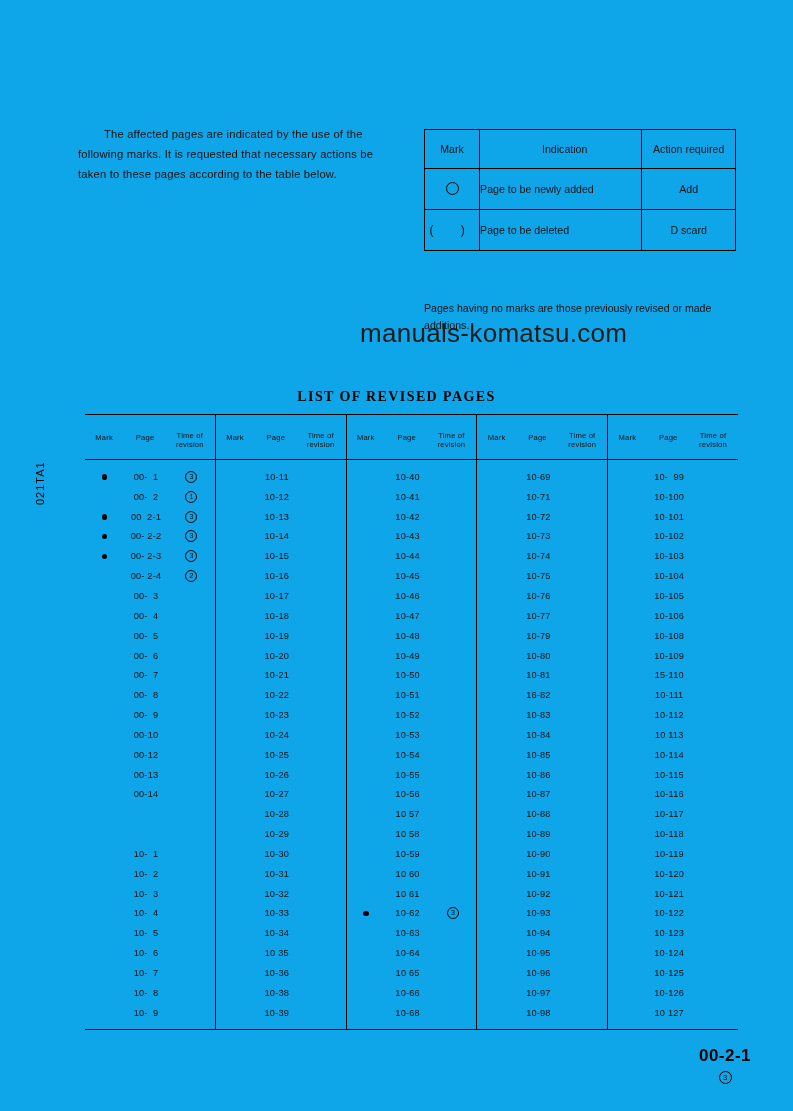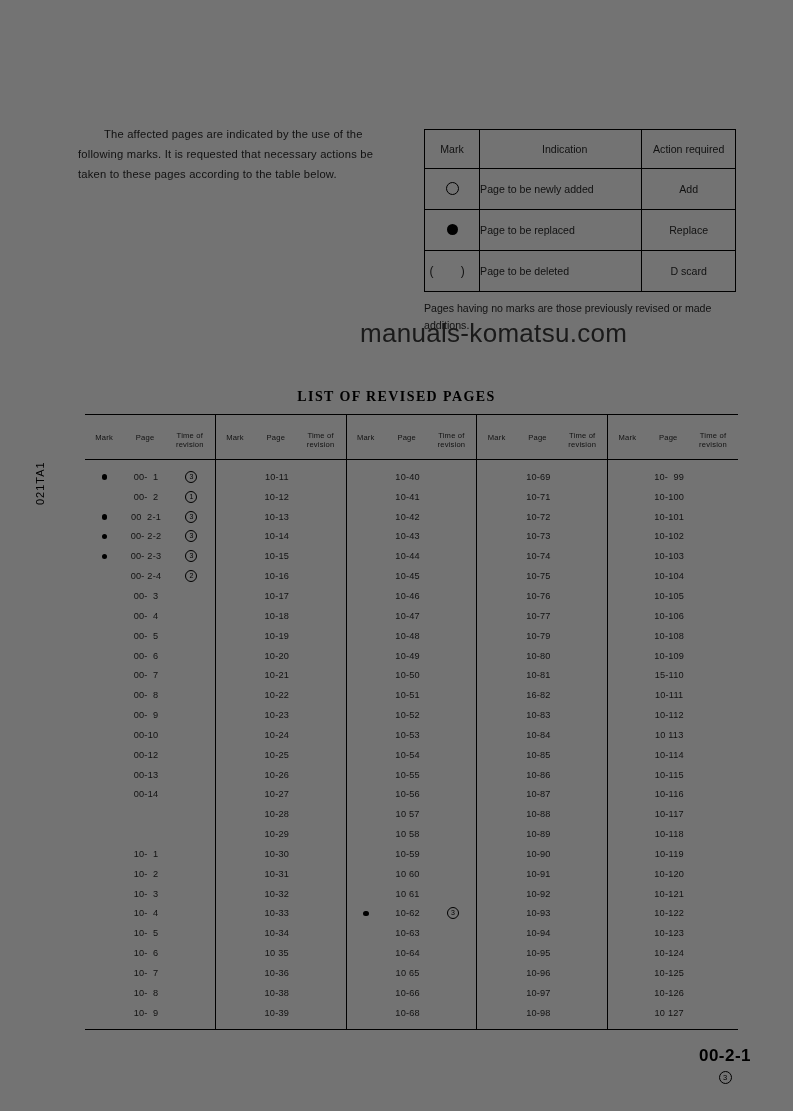"The affected pages are indicated" .page { background: #737373 -> #0ea5e9 }
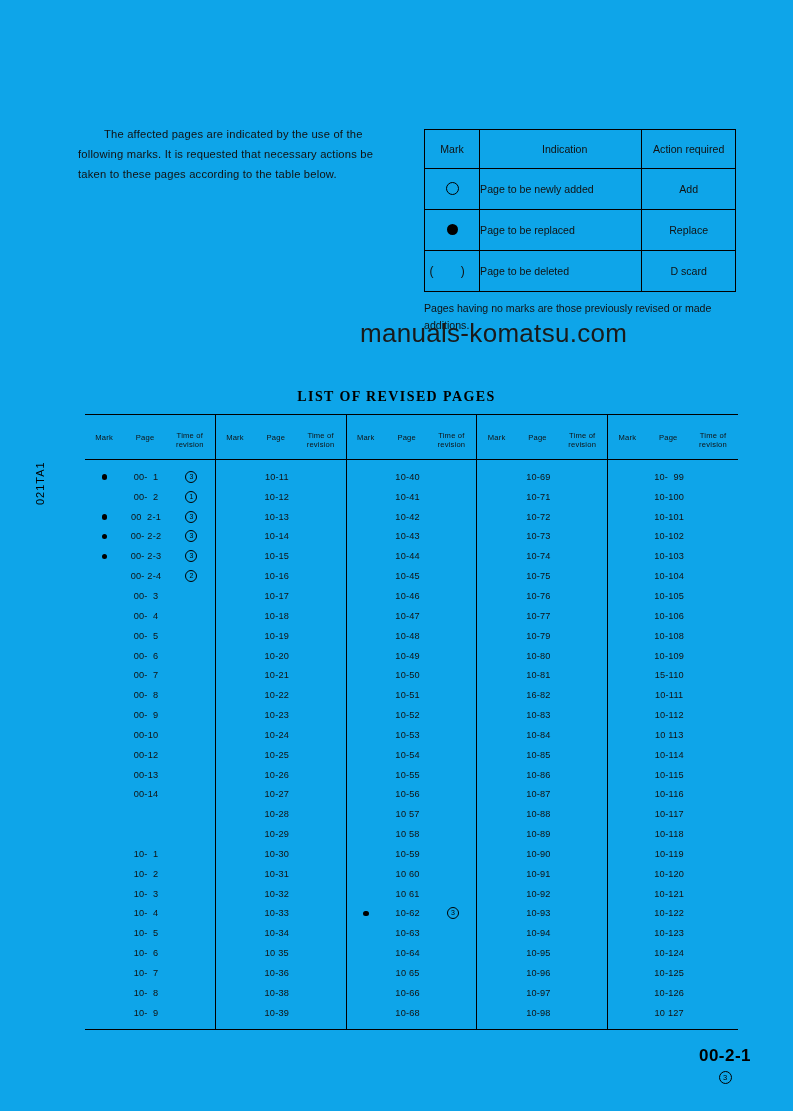"Page to be replaced" tr { html: <tr> <td> <span></span> </td> <td>Page to be replaced</td> <td>Replace</td> </tr> -> none }
